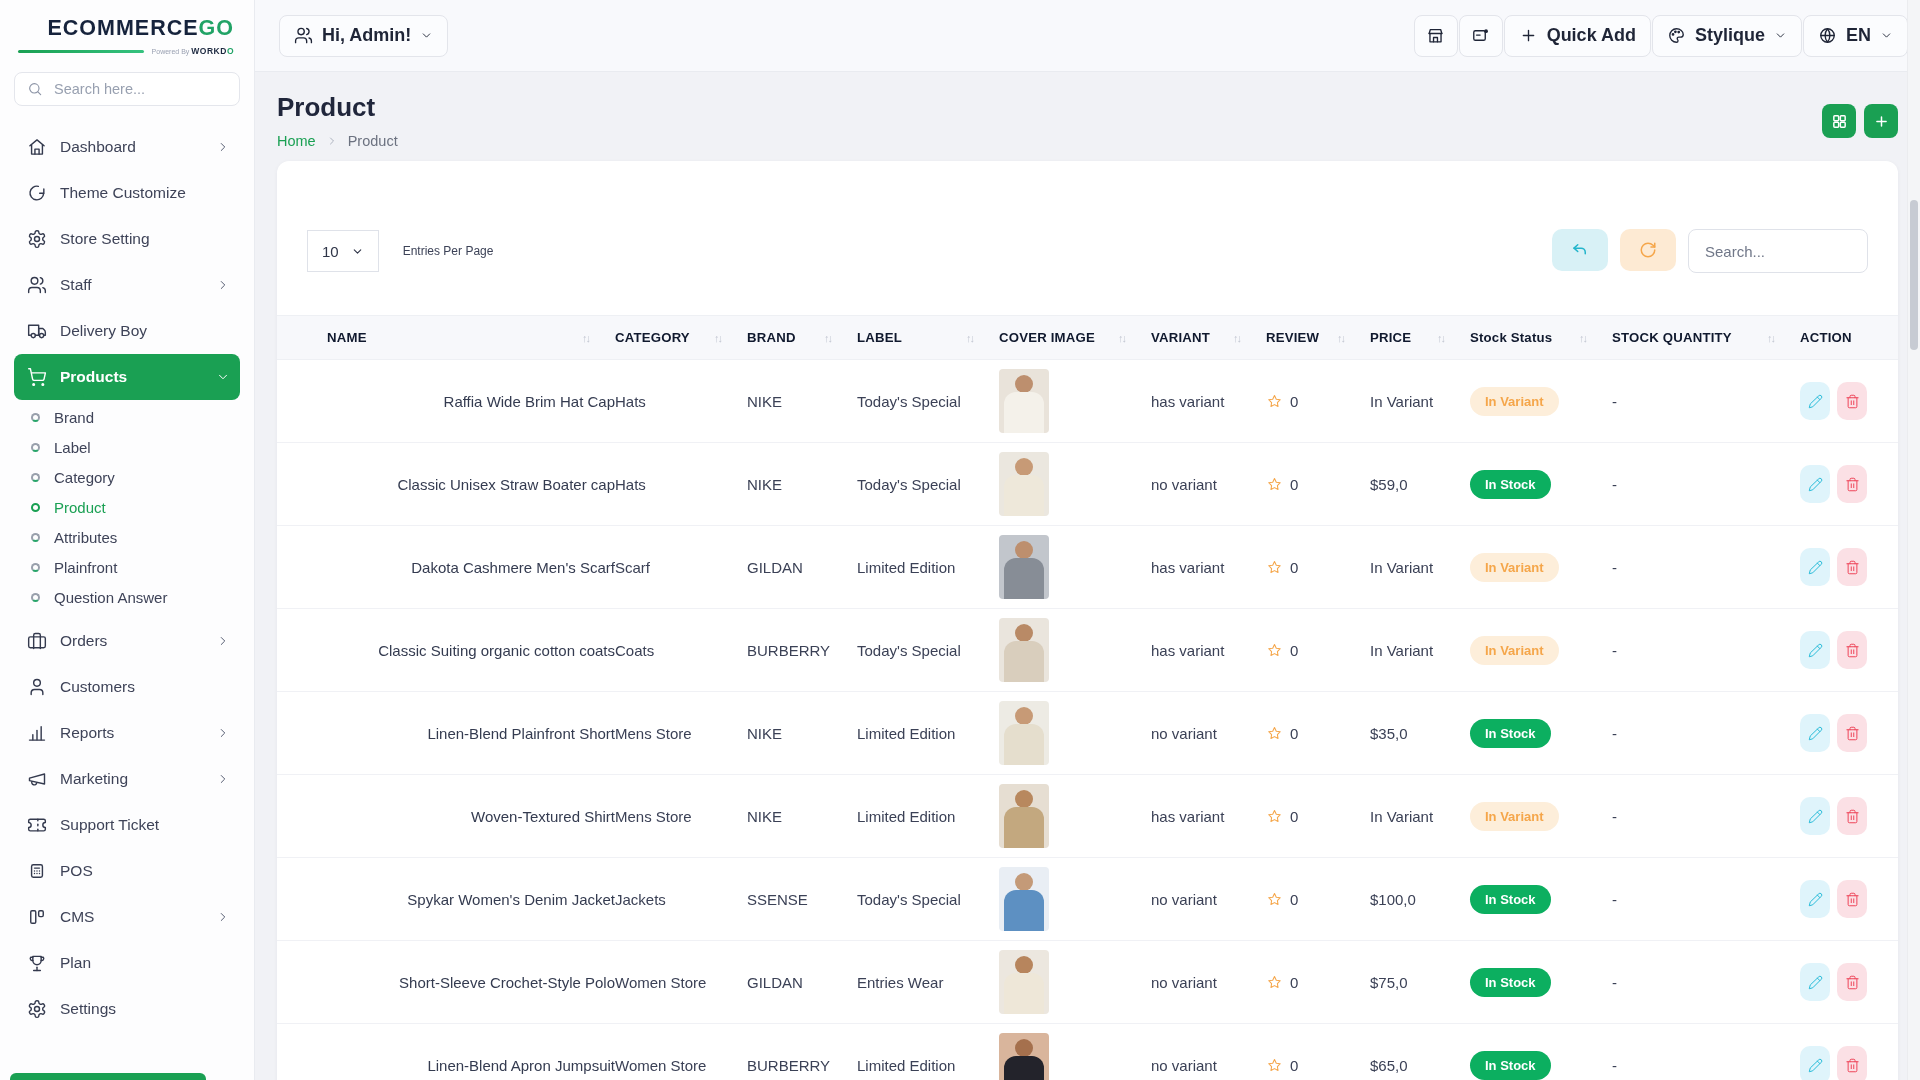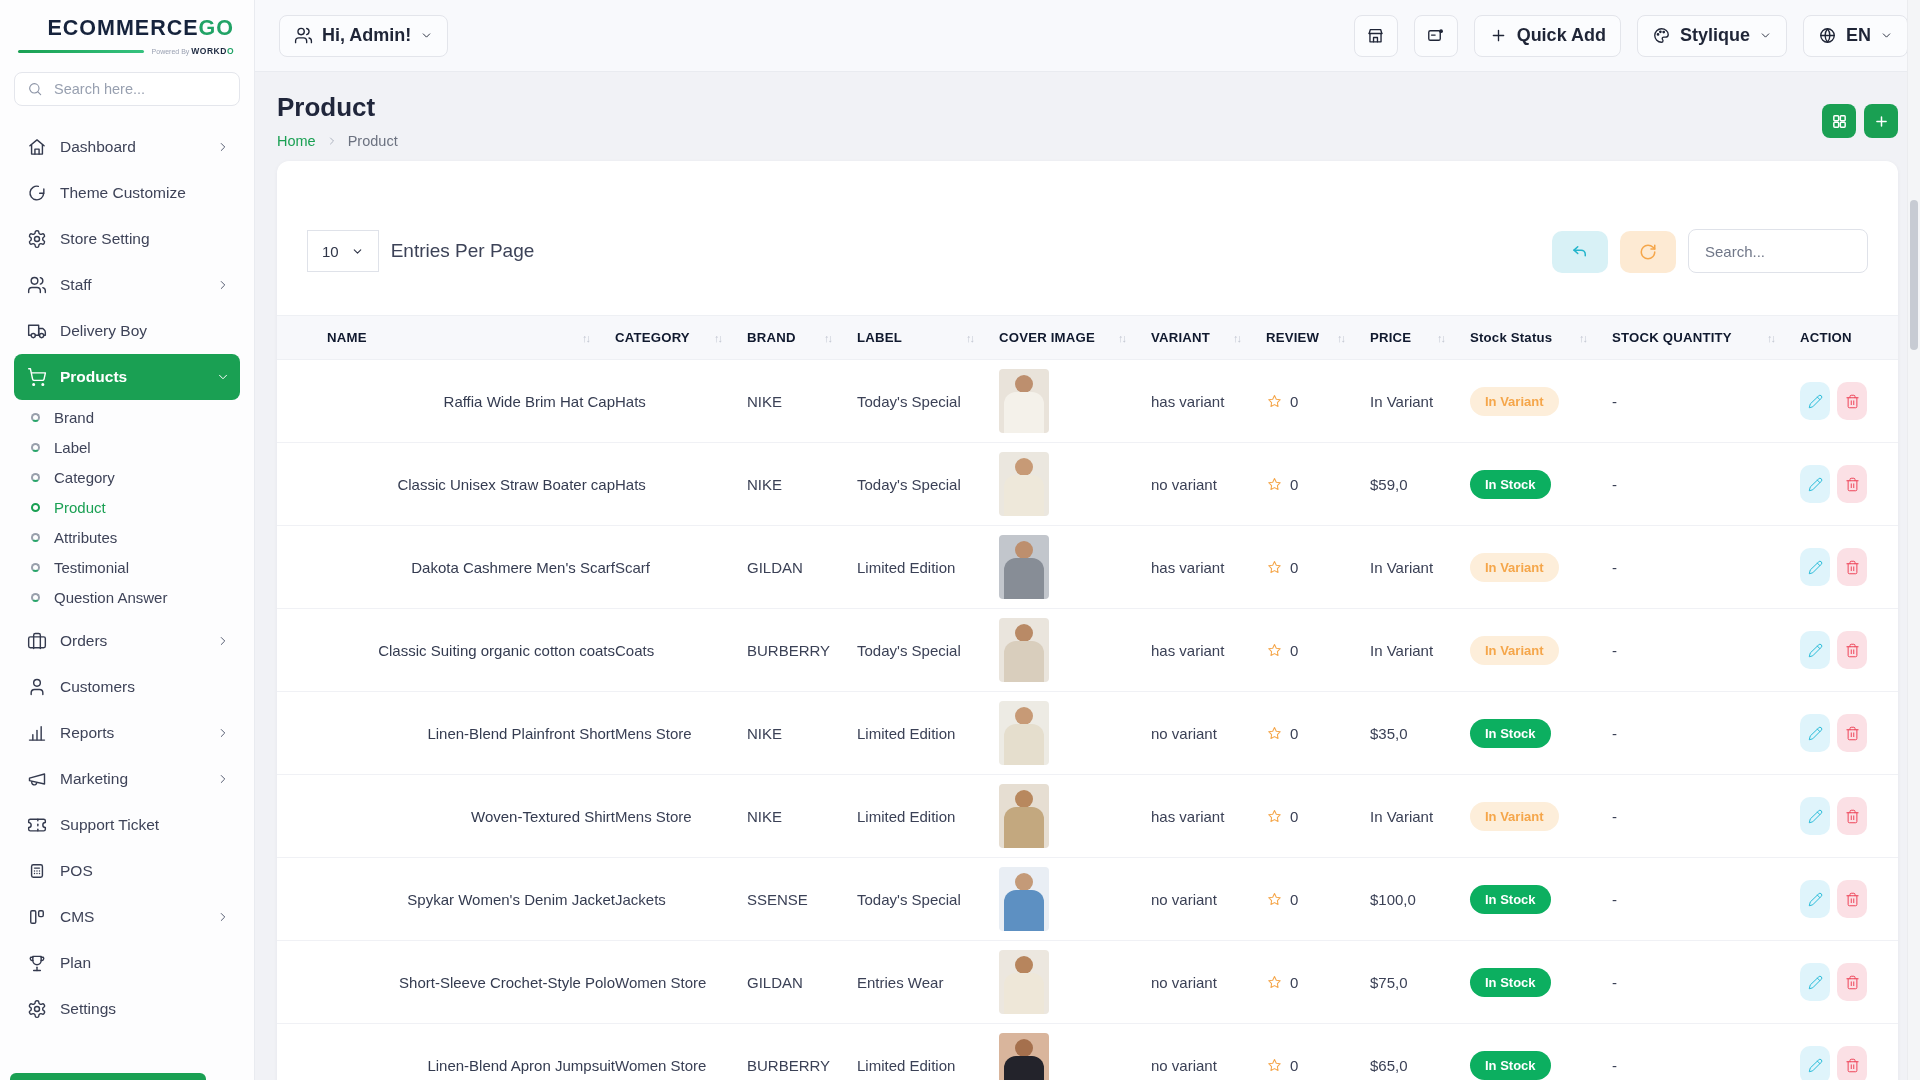"Quick Add" .topbar-right { gap: 16px -> 1px }
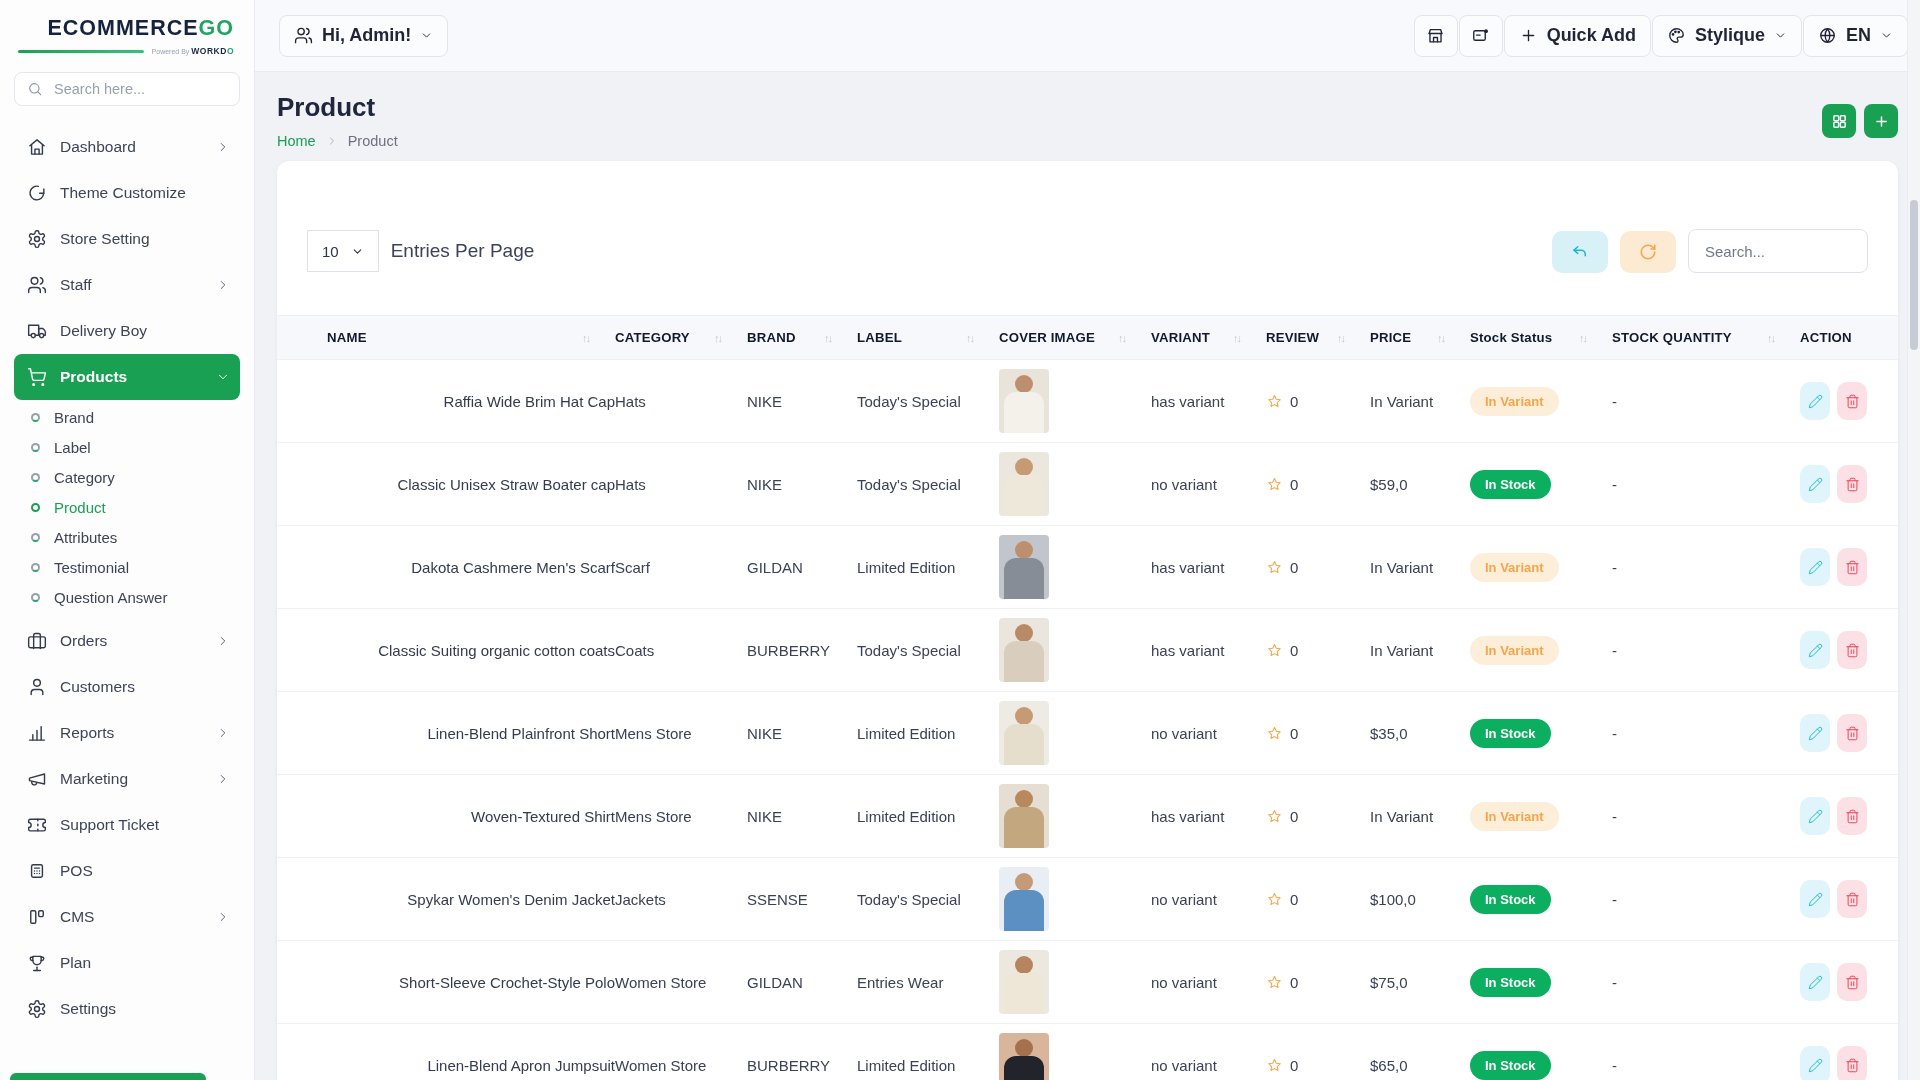"Entries Per Page" .entries-label { font-size: 19px -> 12px; margin-left: 12px -> 24px }
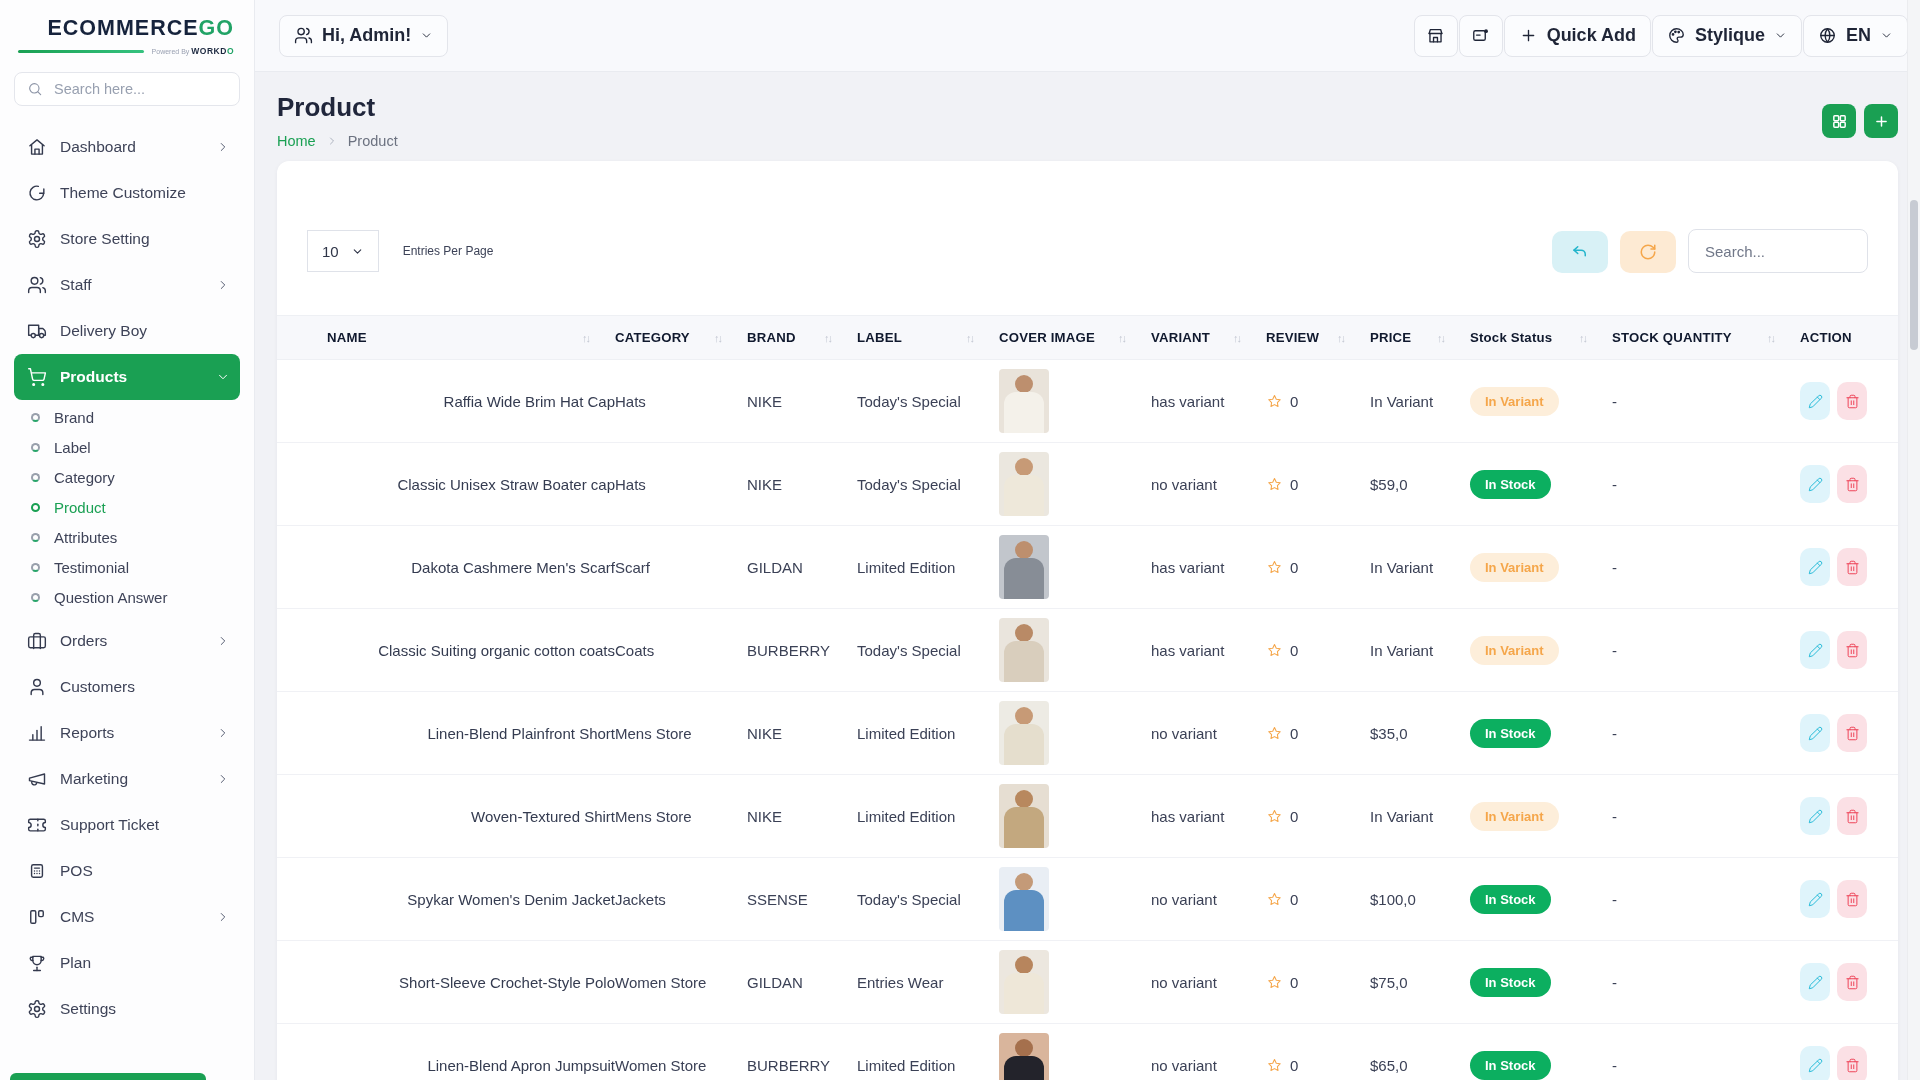"Search..." .controls-right { align-items: flex-end -> flex-start }
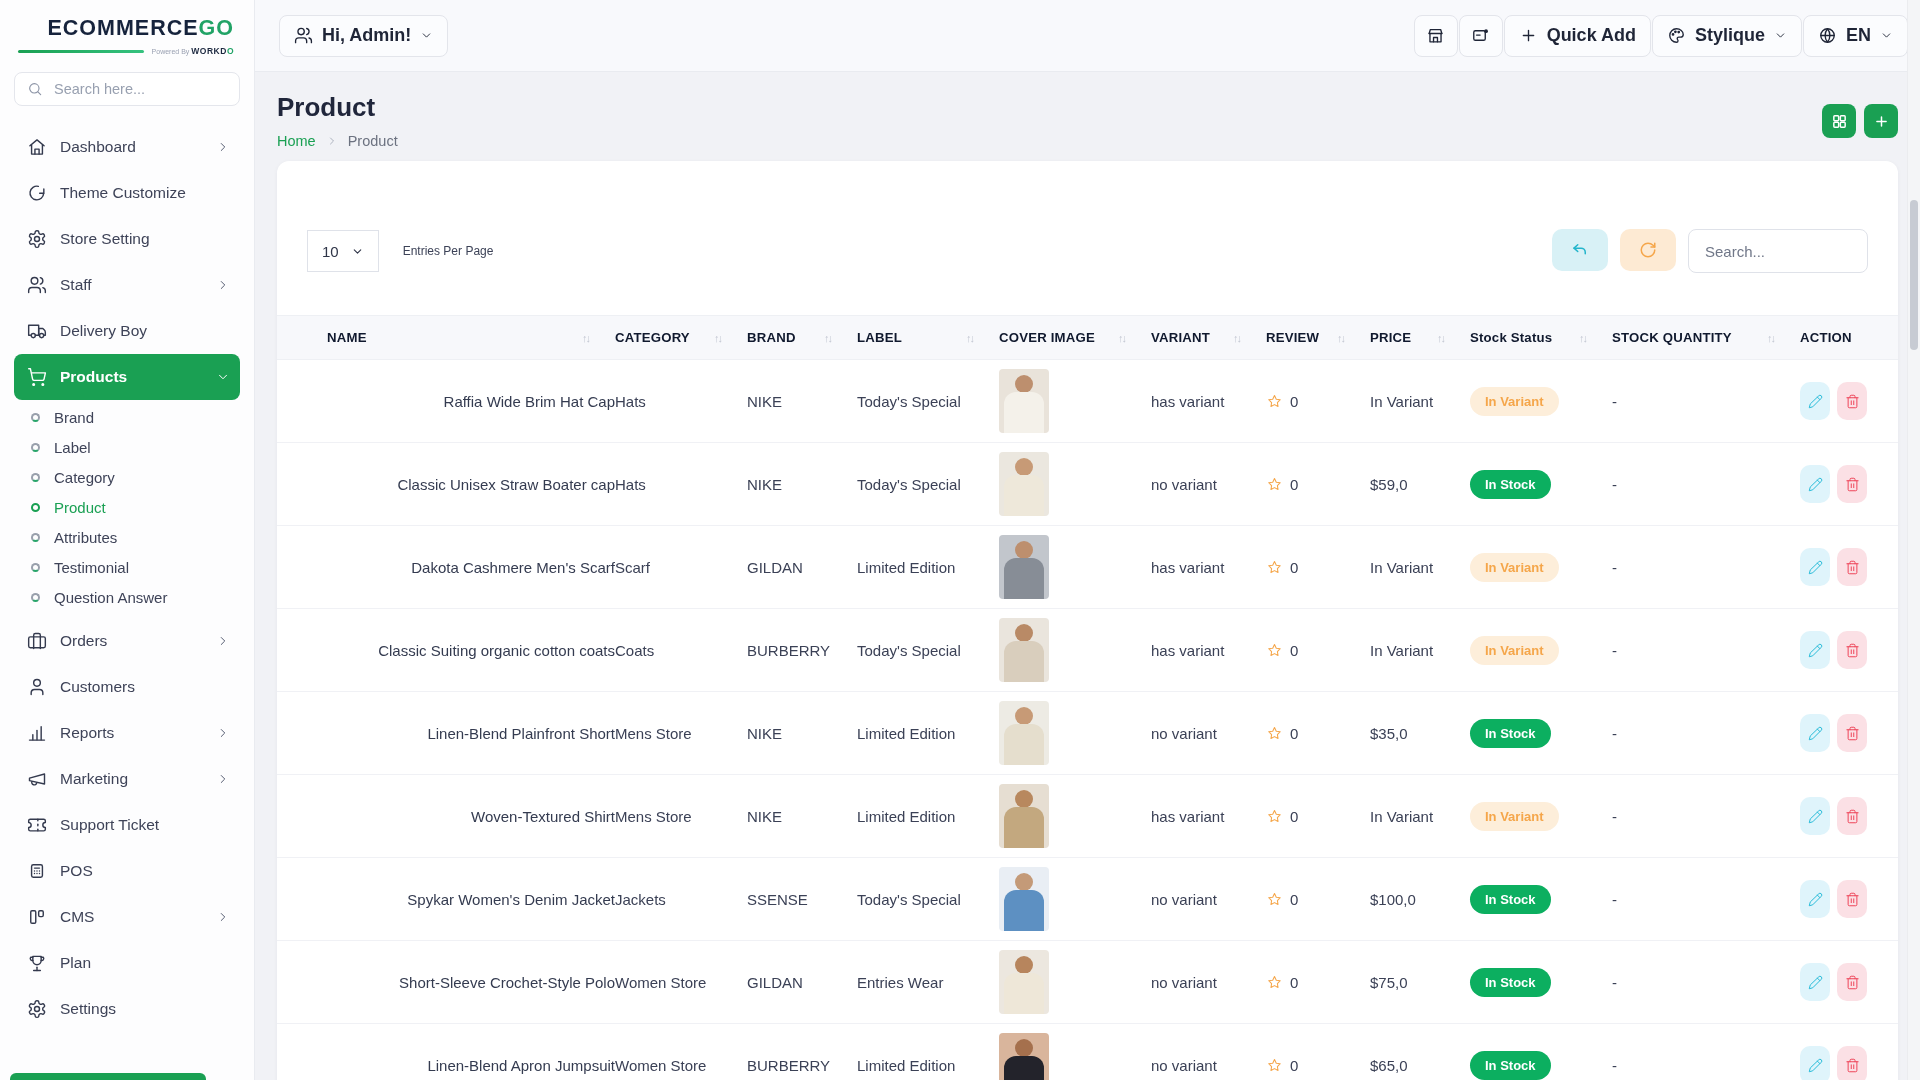"Testimonial" span { text: Testimonial -> Plainfront }
